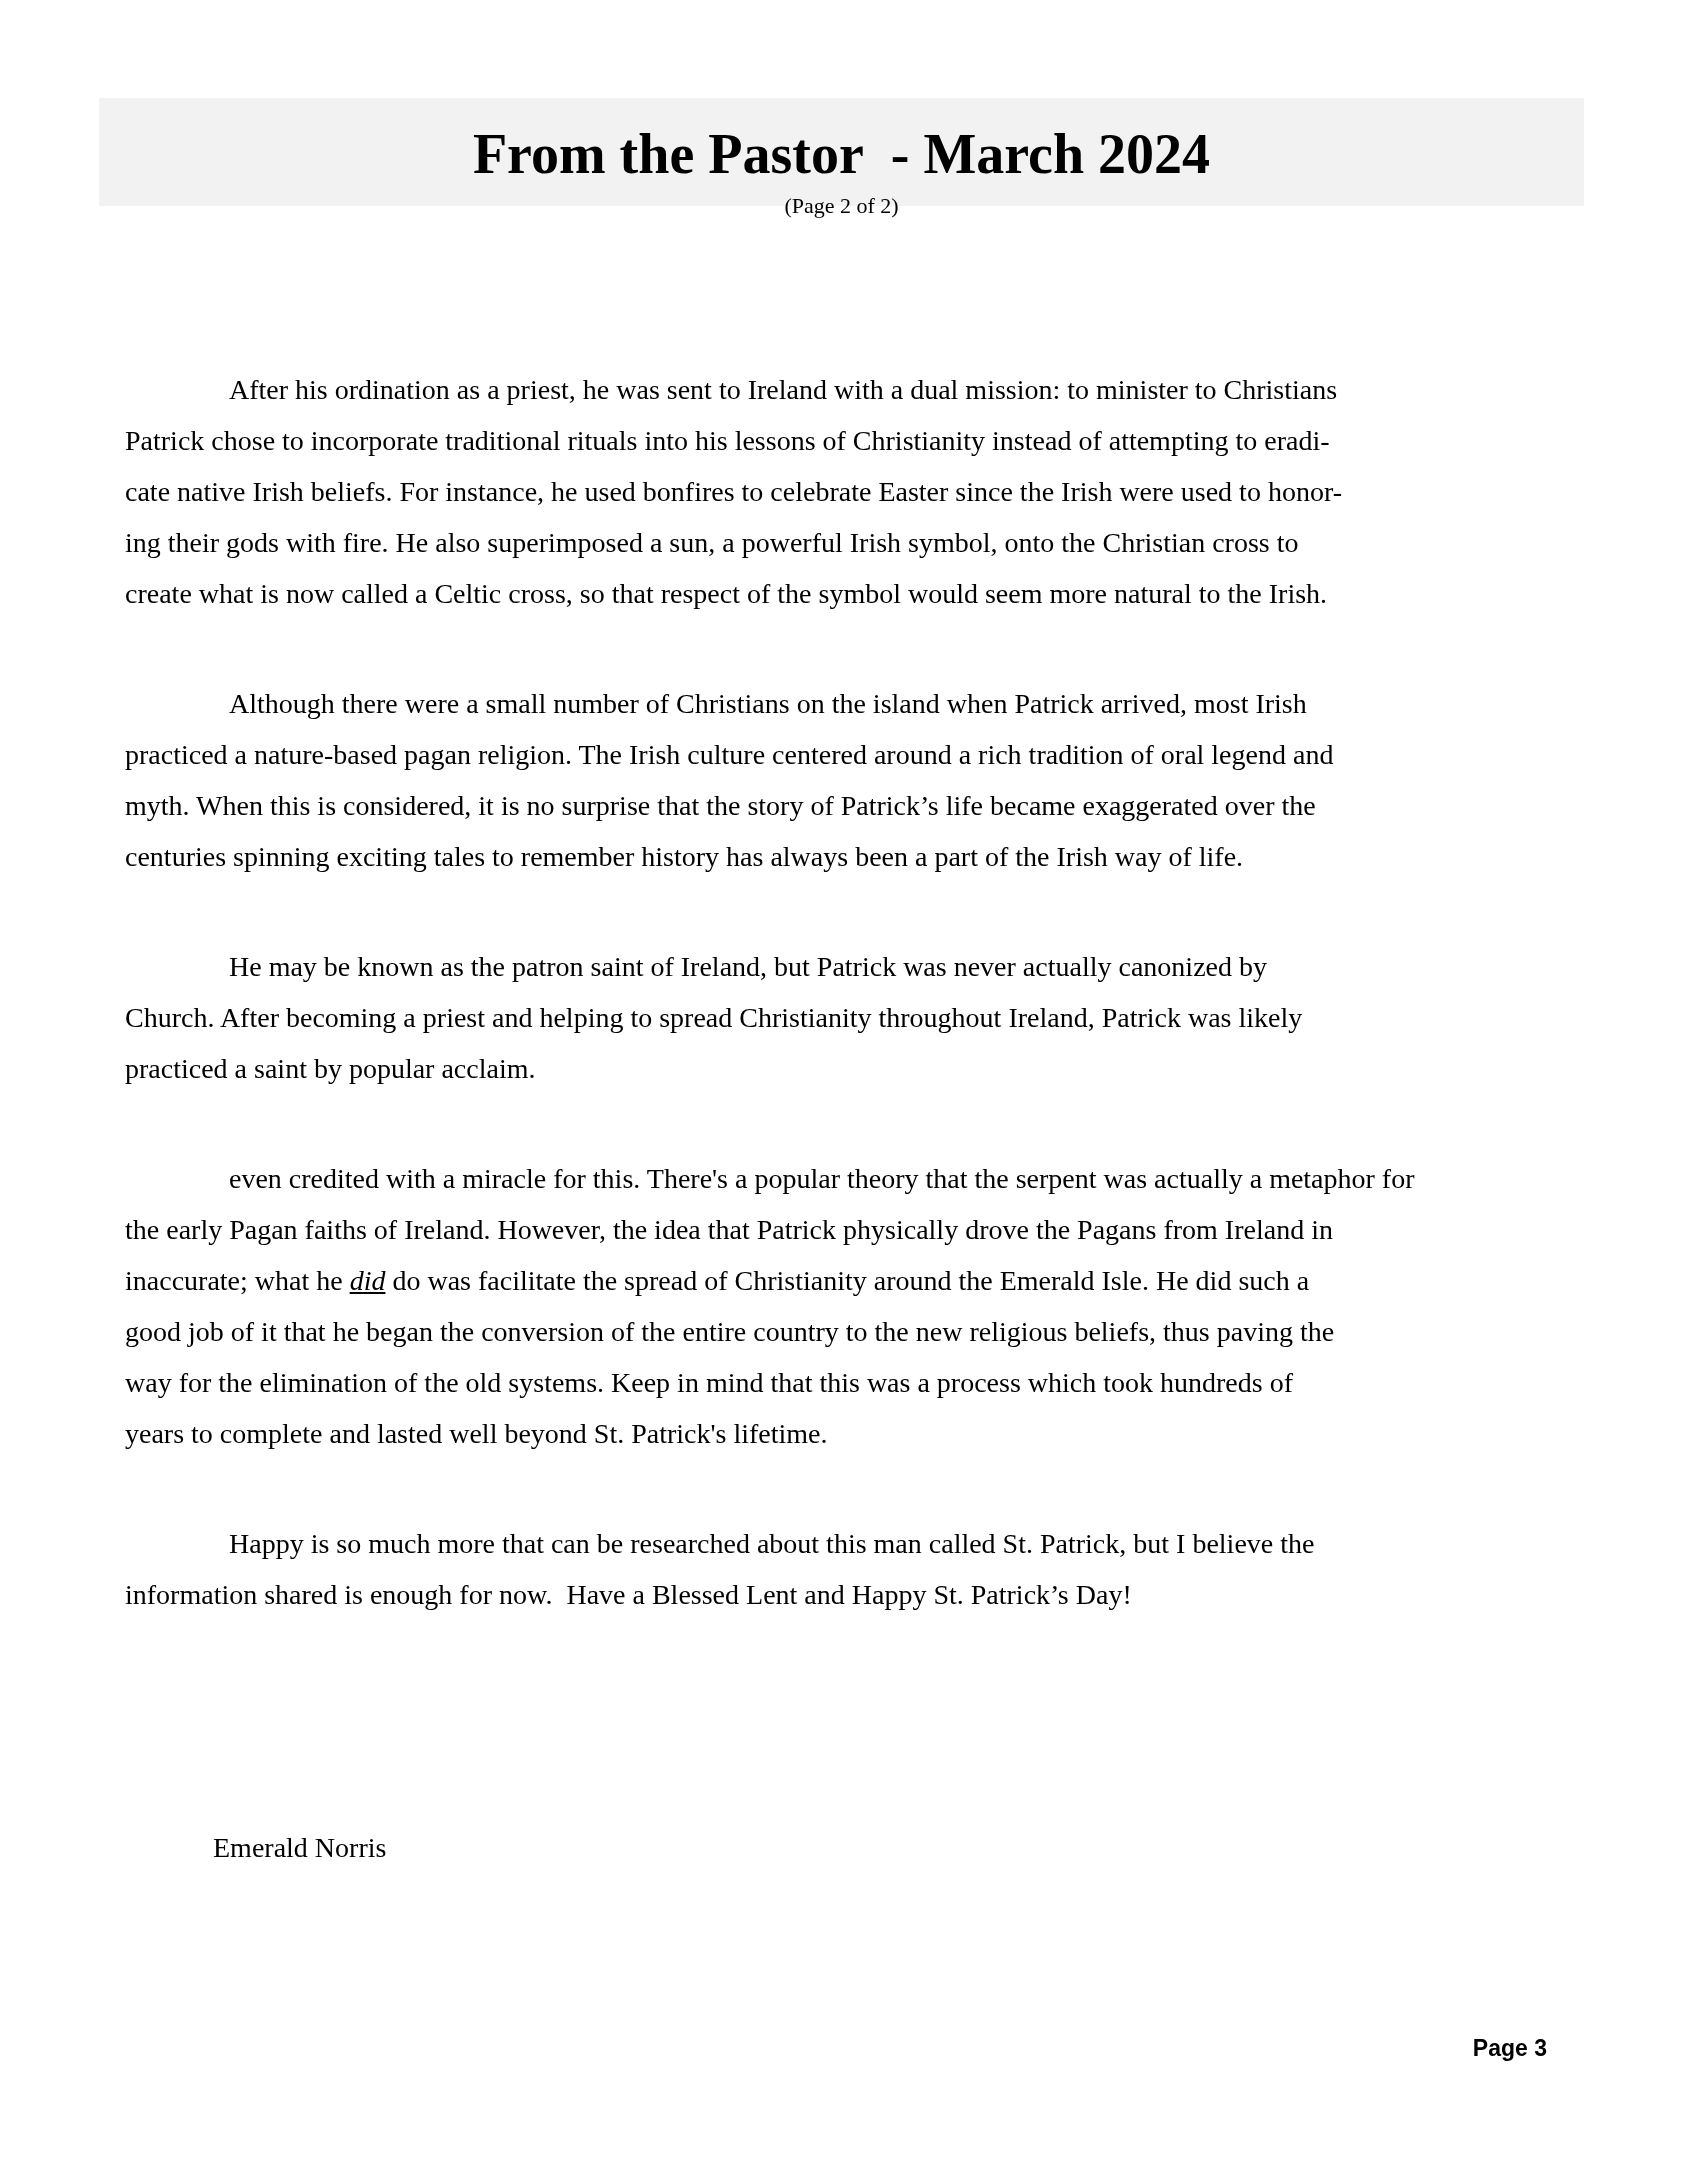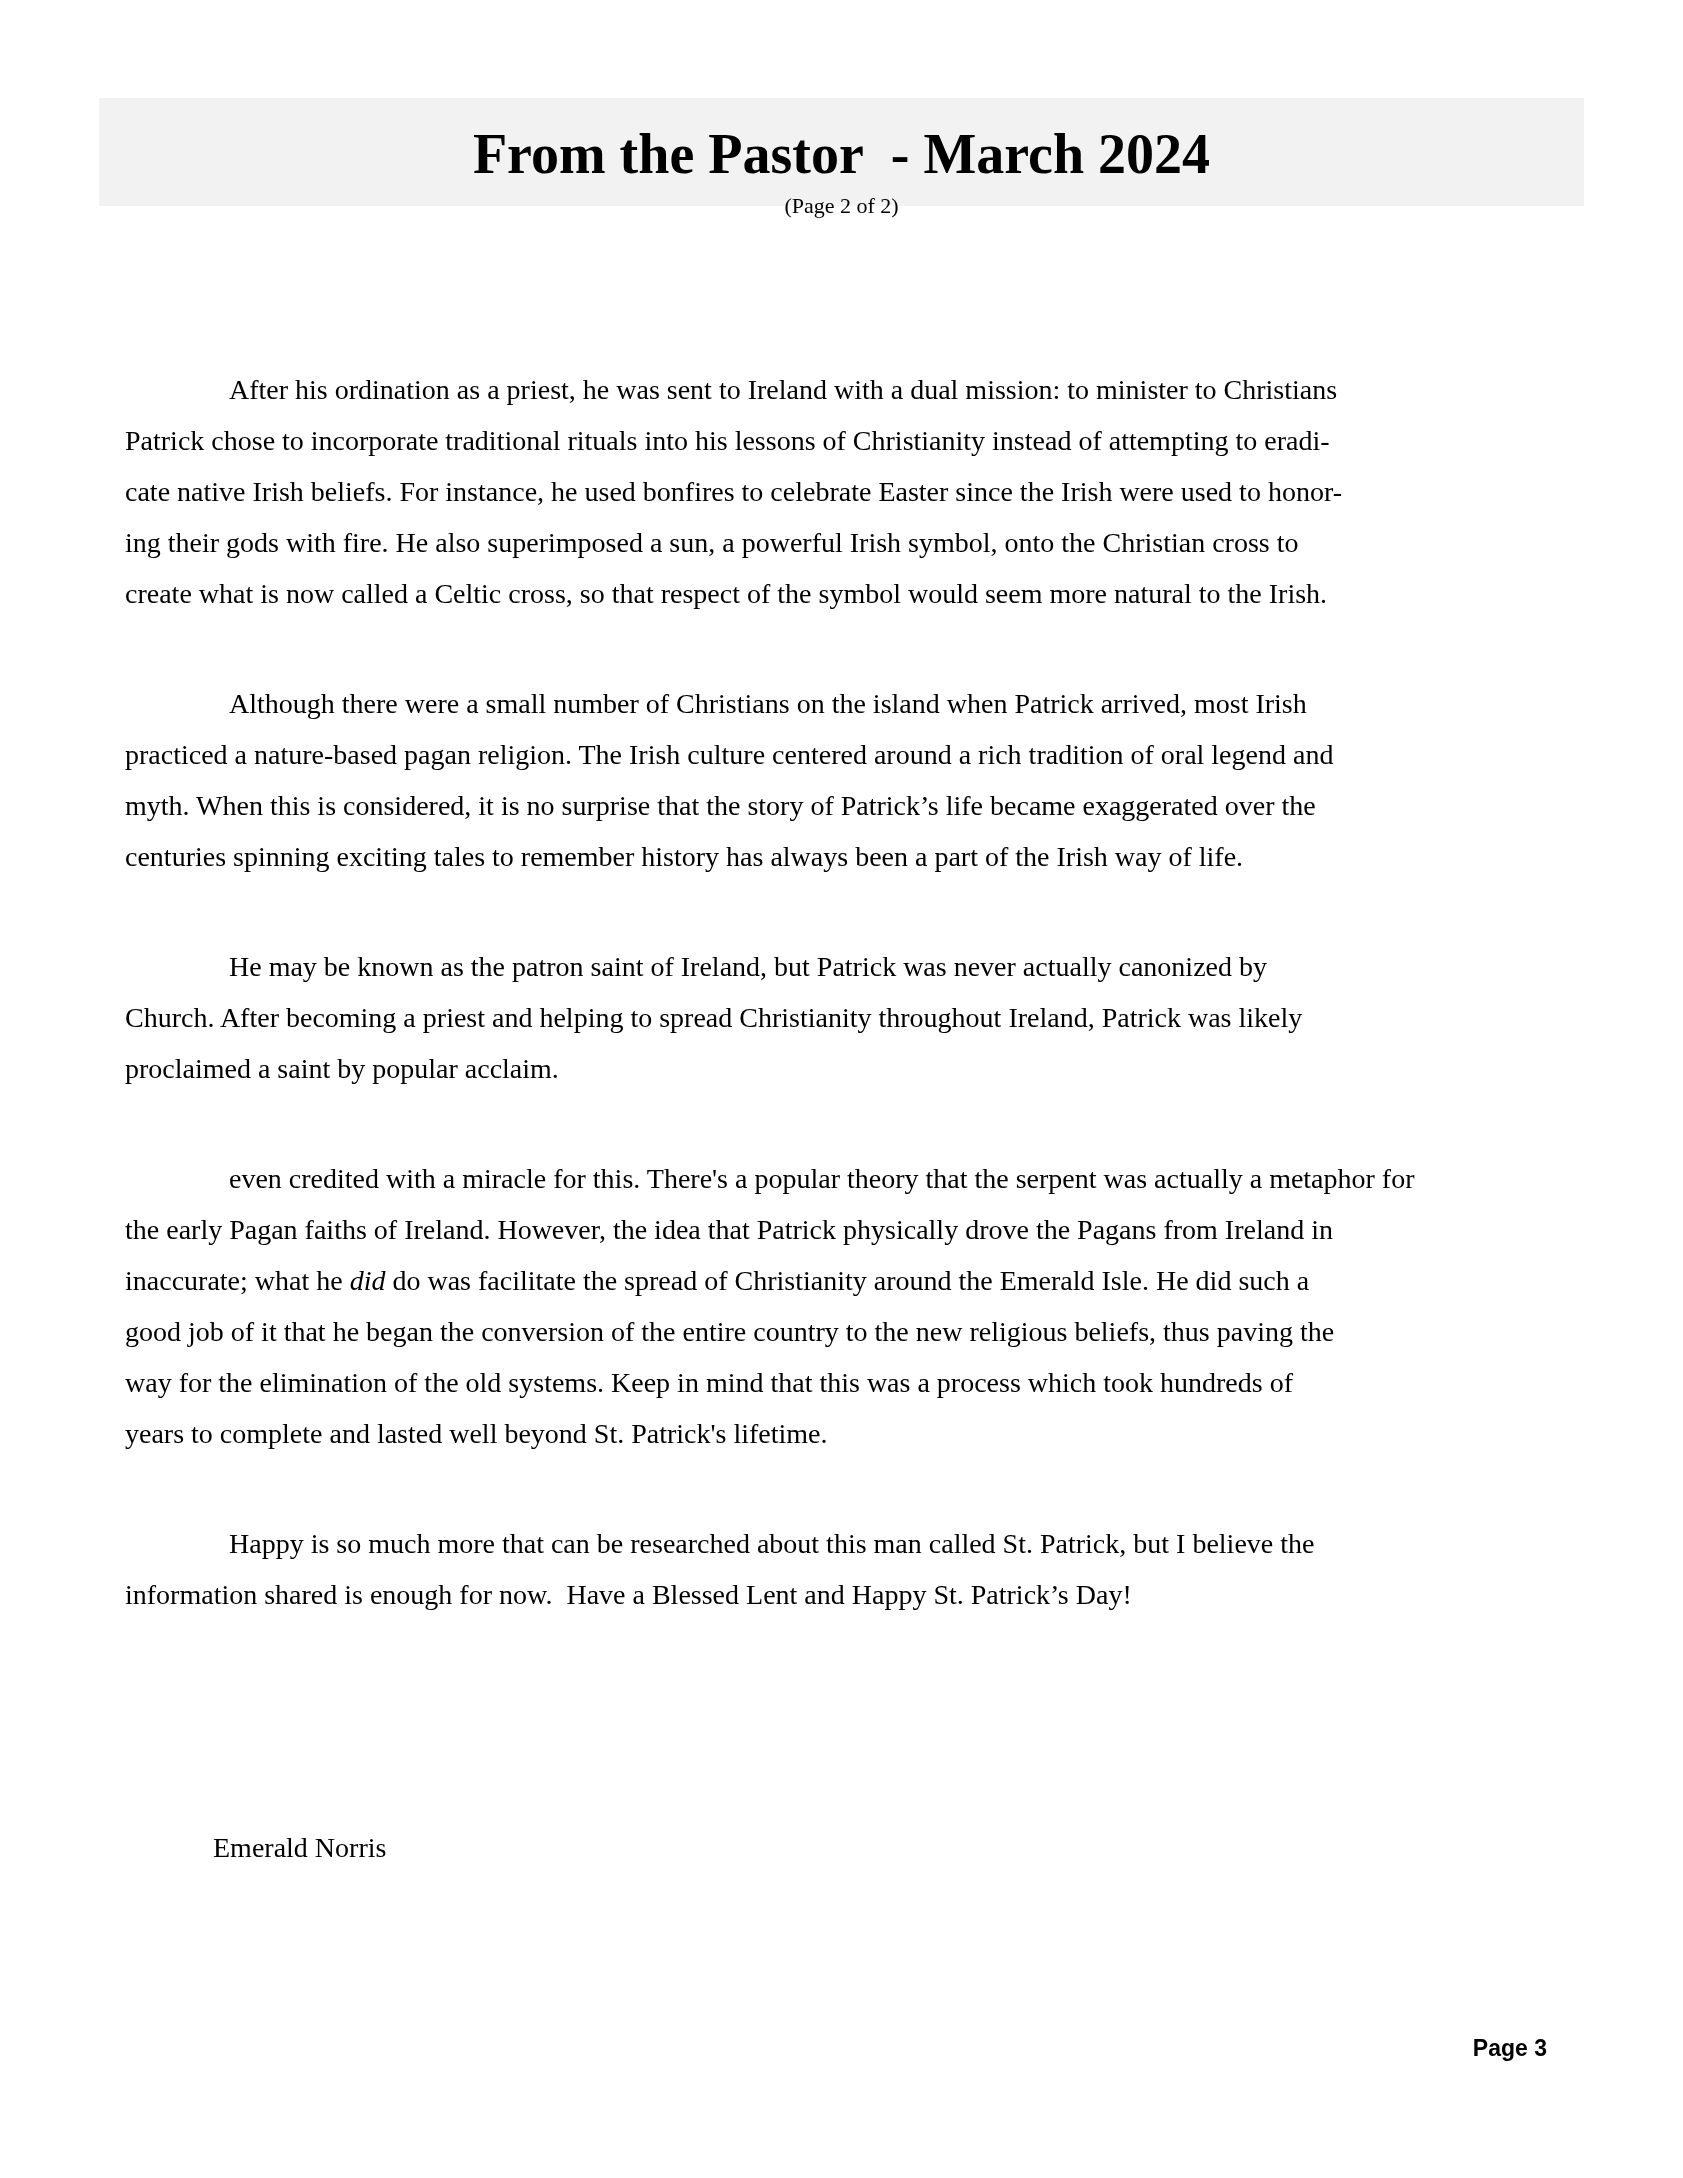"proclaimed a saint by popular" span.line { text: proclaimed -> practiced }
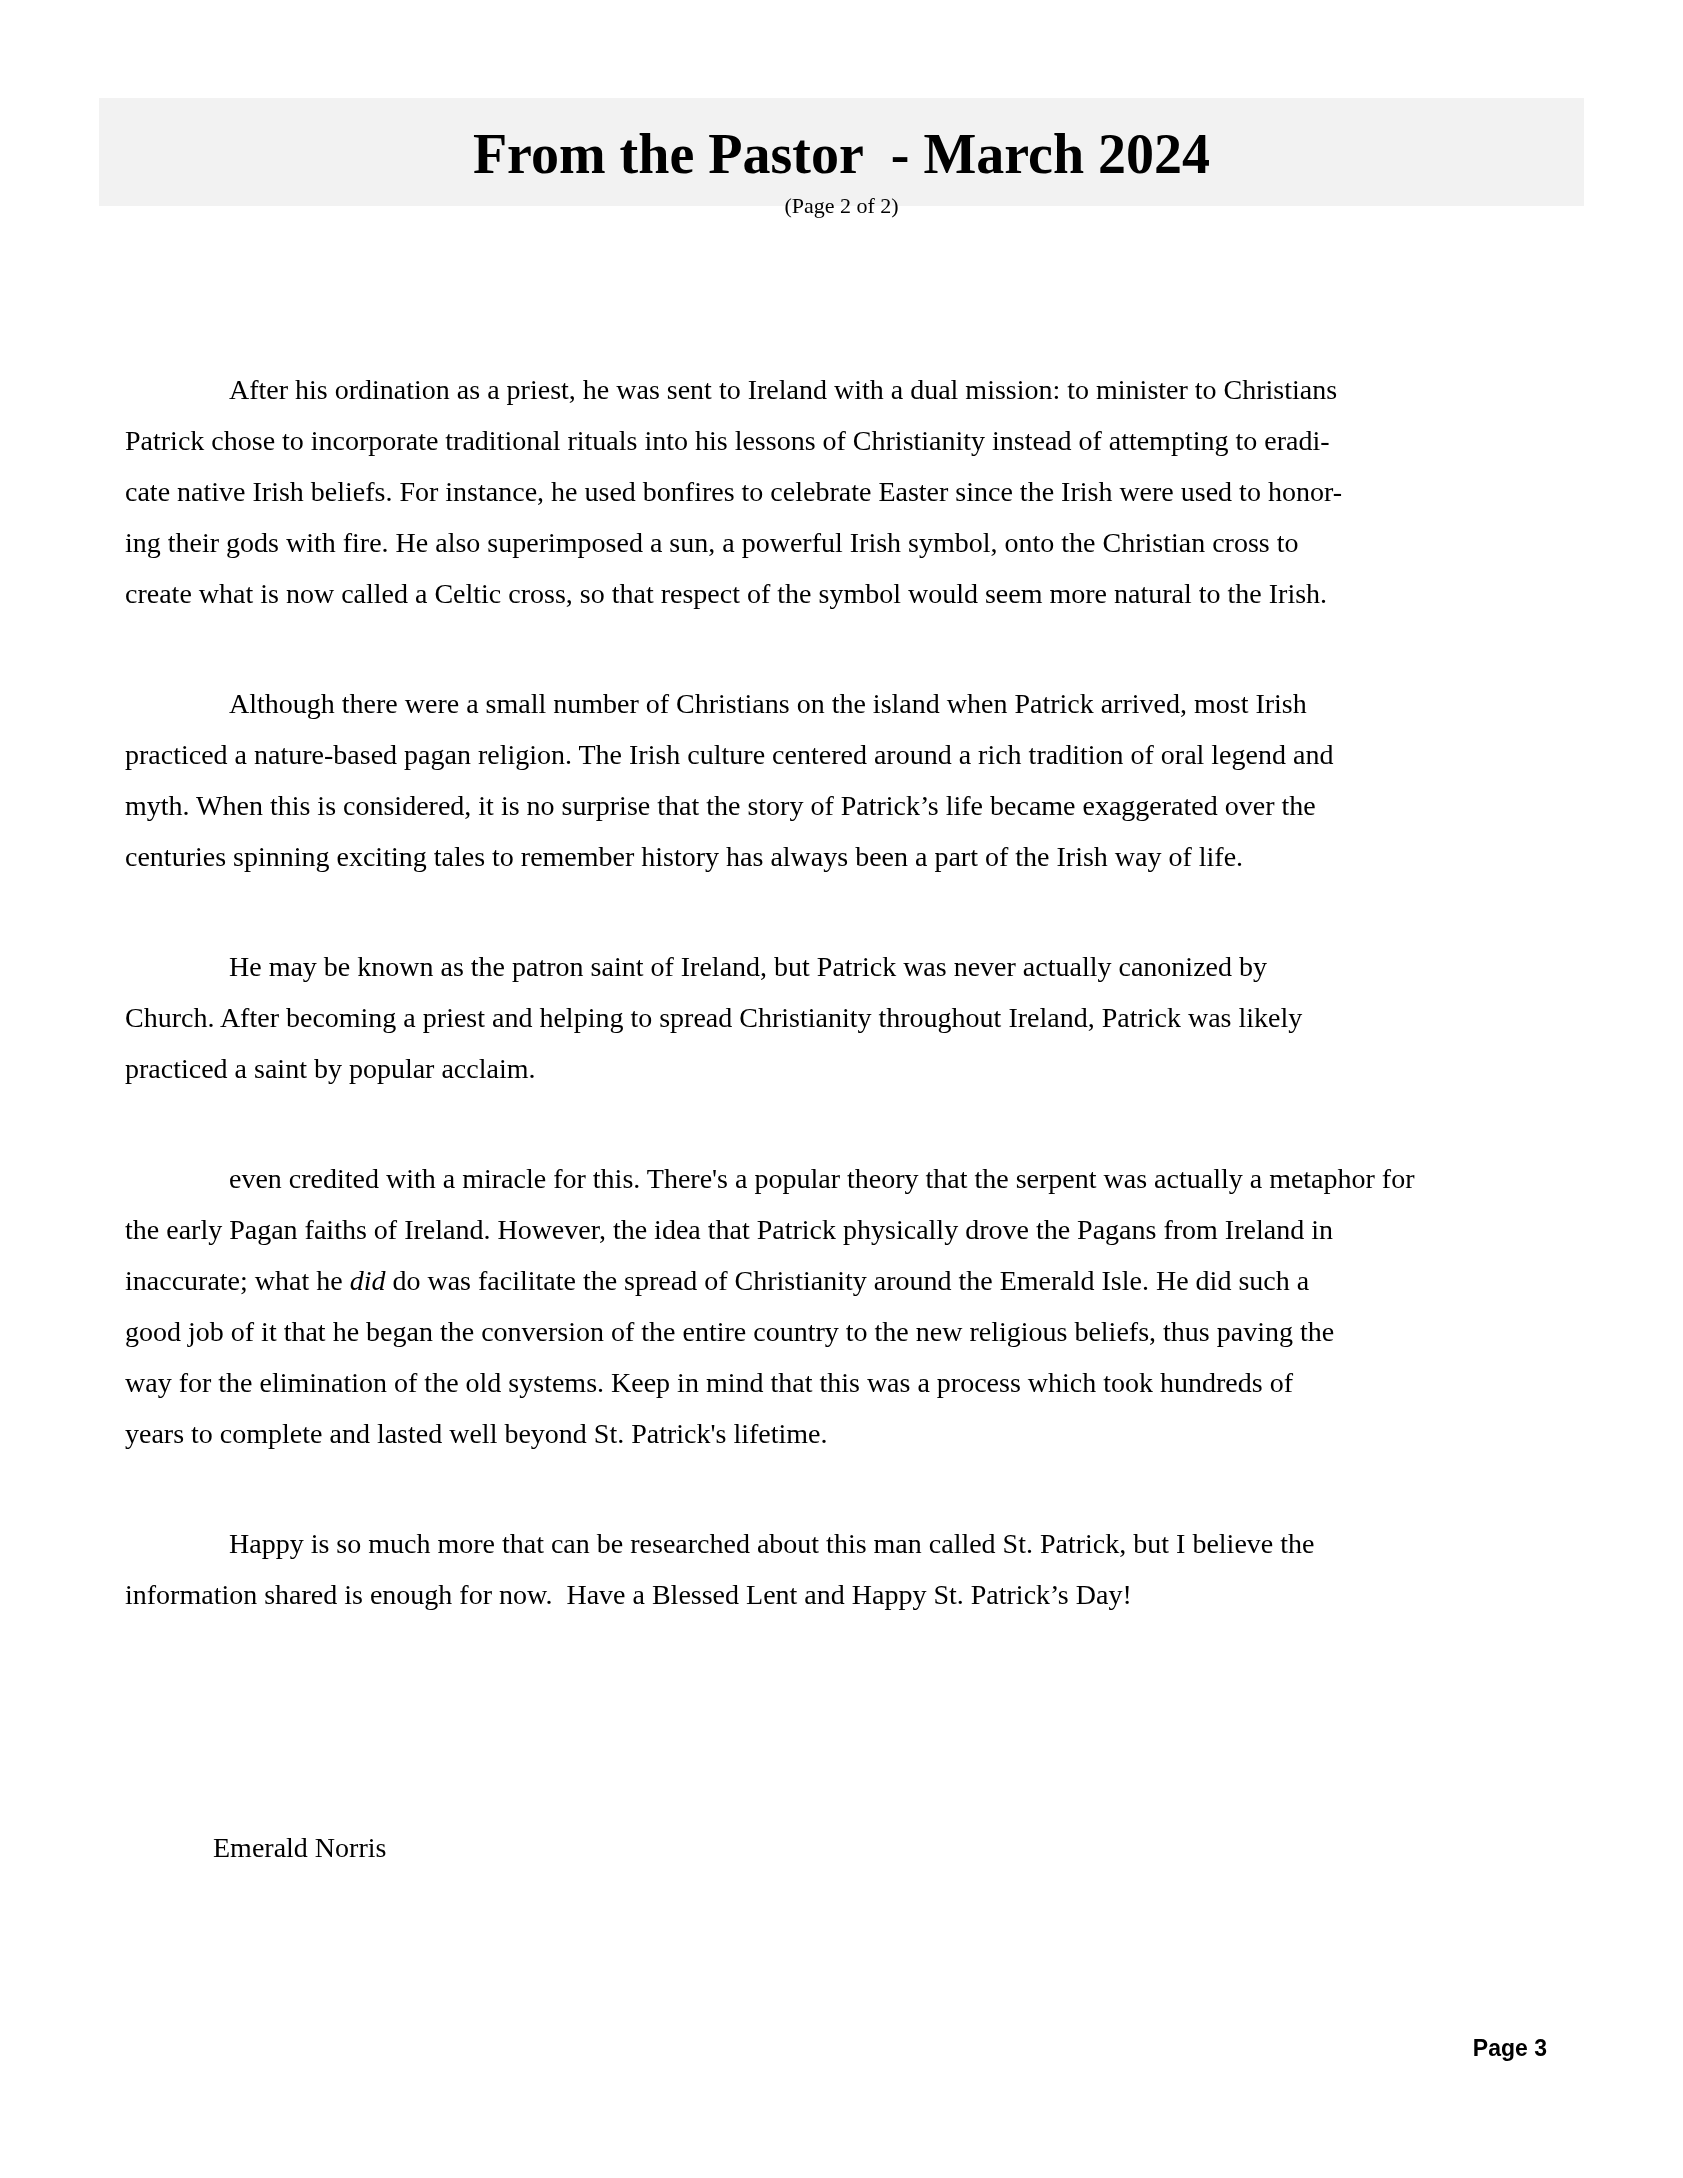"did" .em { text-decoration: none -> underline }
